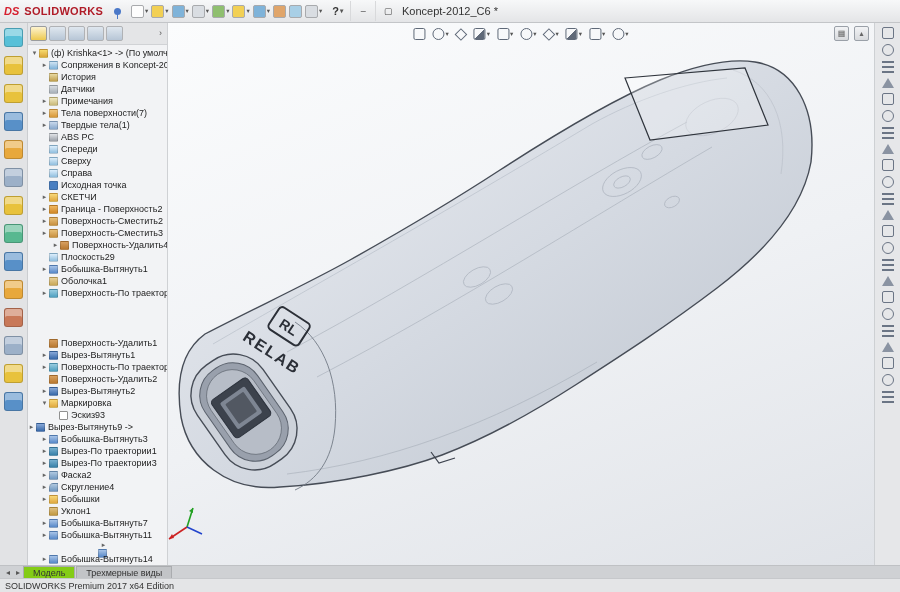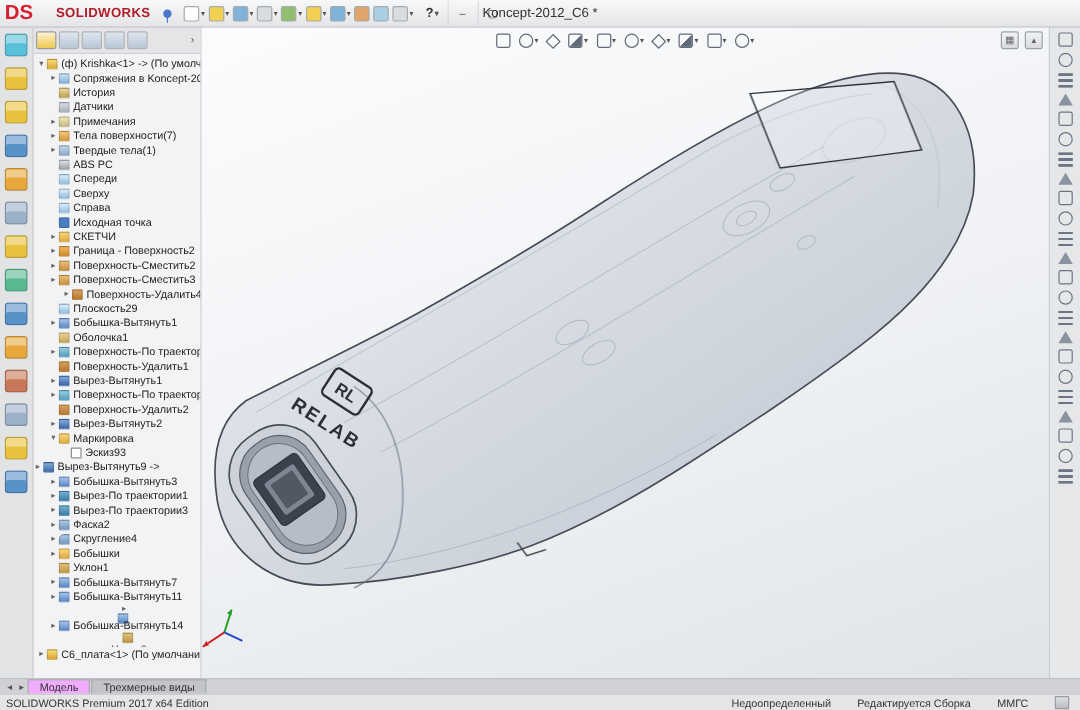"DS" .dsmark { font-size: 17px -> 11px; font-style: none -> italic; margin-right: 18px -> 4px }
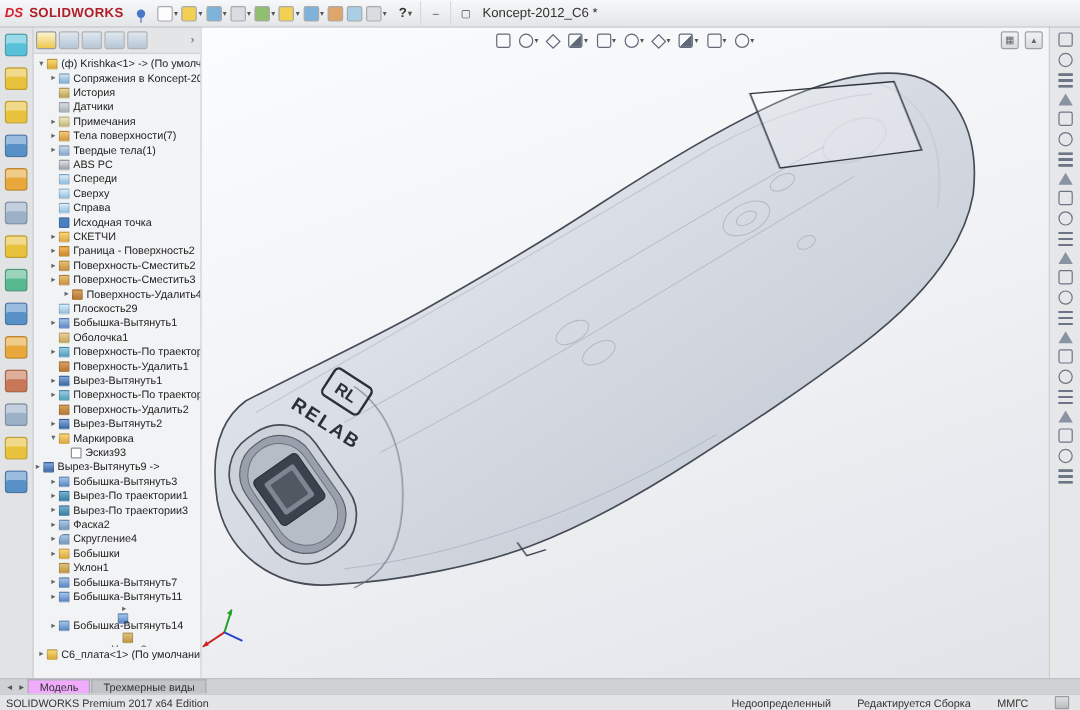"Поверхность-Удалить1" div.tree-row { margin-top: none -> 38px }
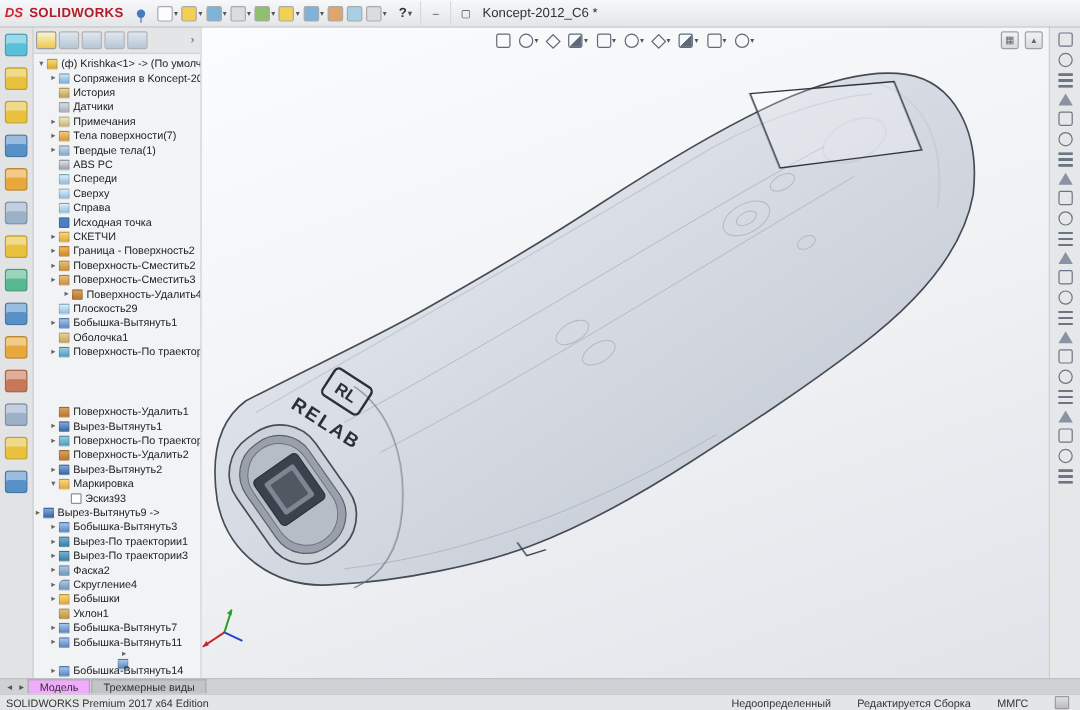"Модель" .tab.active { background: #f0abfc -> #84cc16 }
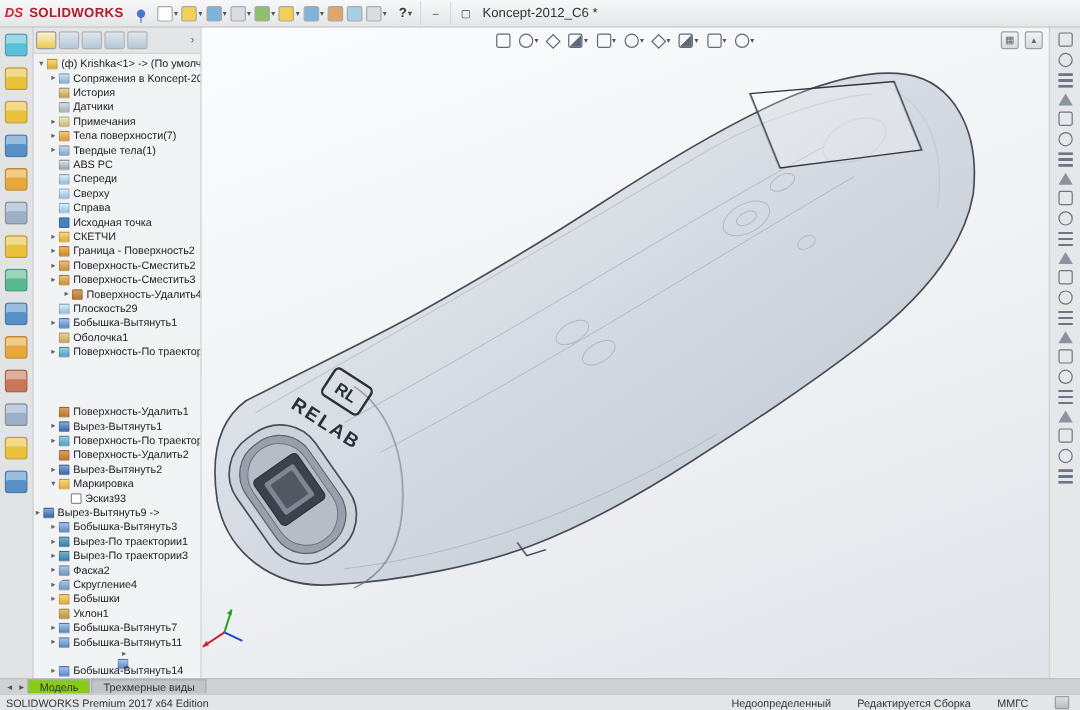"Недоопределенный" span.status-right { html: <span> <span>Недоопределенный</span> <span>Редактируется Сборка</span> <span>ММГС</span> <span></span> </span> -> none }
